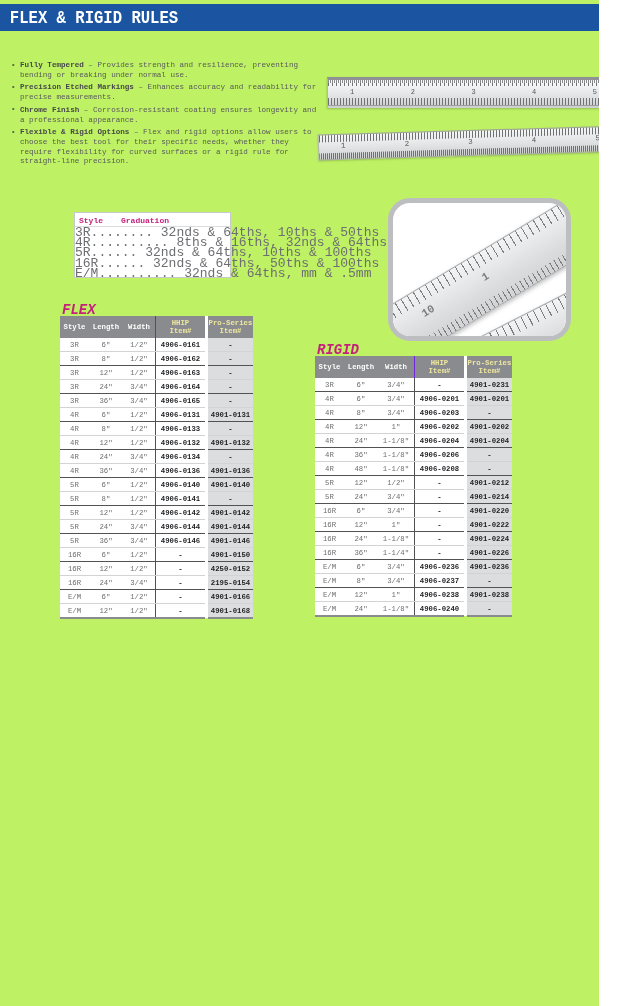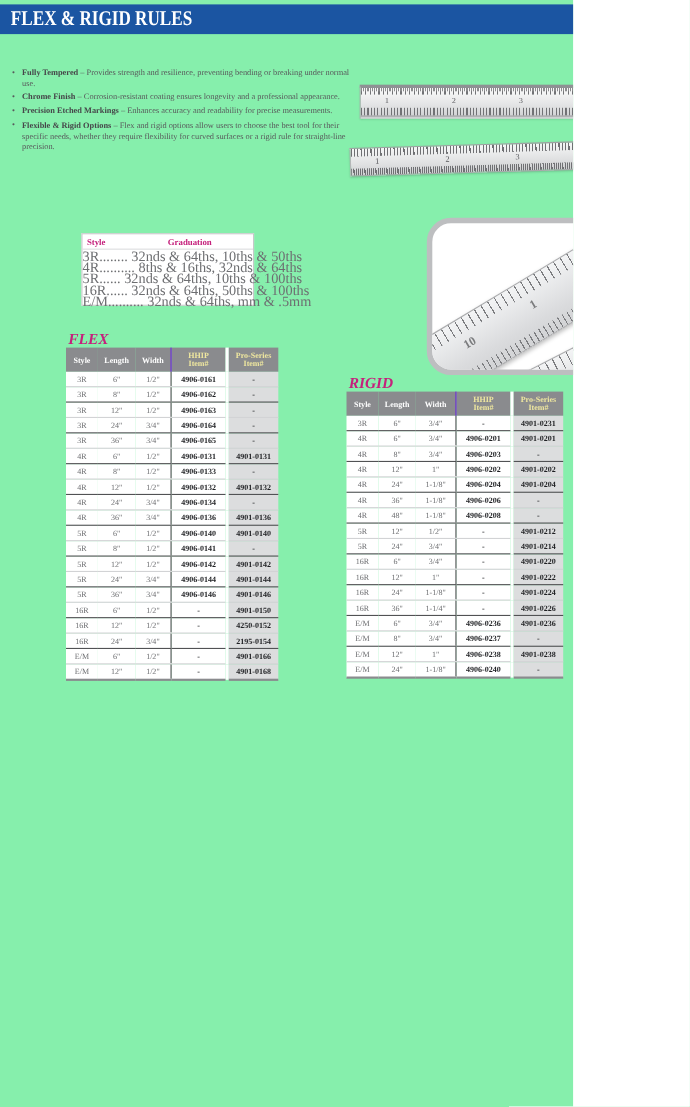"FLEX & RIGID RULES" .page { background: #86efac -> #bef264; font-family: Liberation Serif, serif -> Liberation Mono, monospace; width: 521px -> 599px }
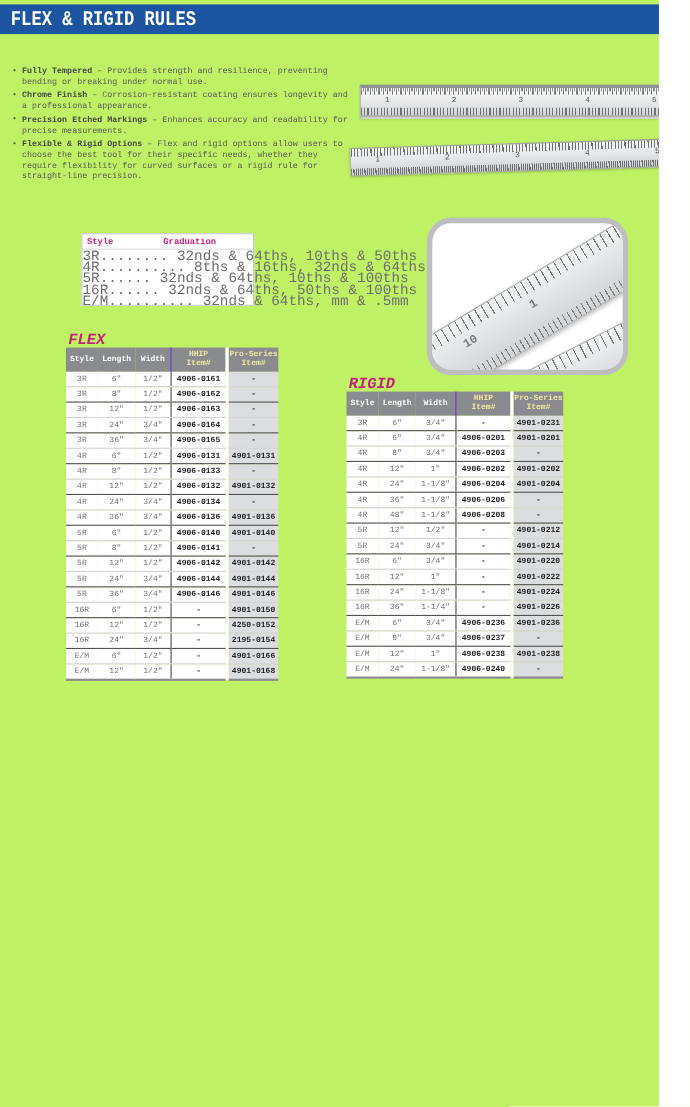"Chrome Finish – Corrosion-resistant" li { order: before "Precision Etched Markings – Enhances" -> after "Precision Etched Markings – Enhances" }
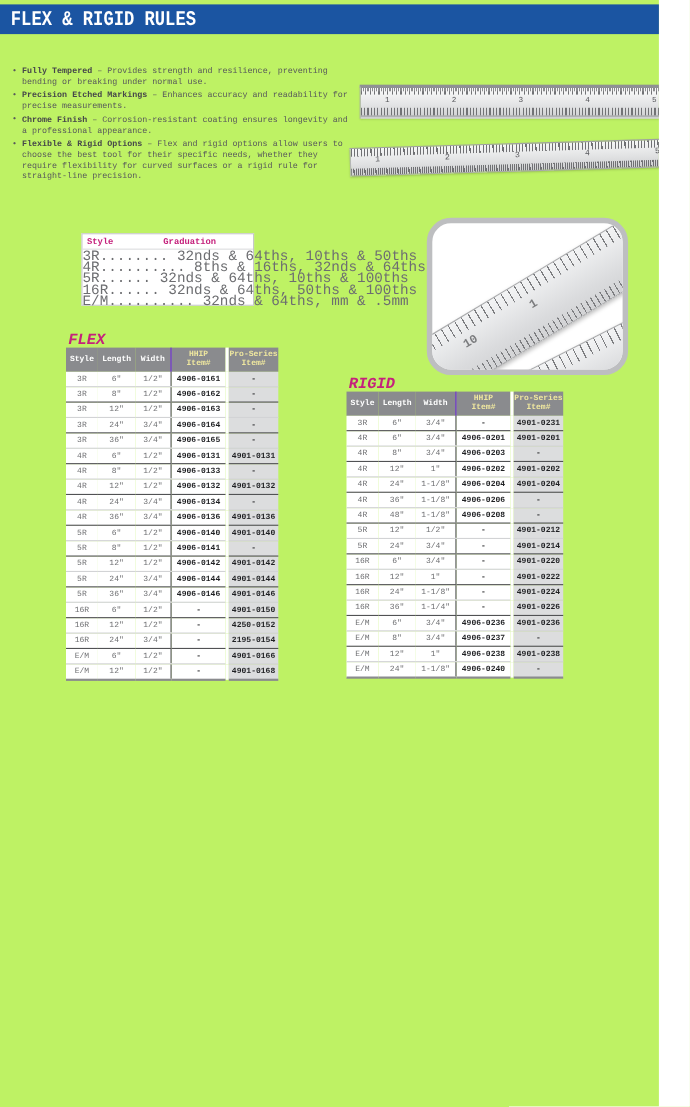"Graduation" .grad-head .gh-grad { text-align: center -> none }
